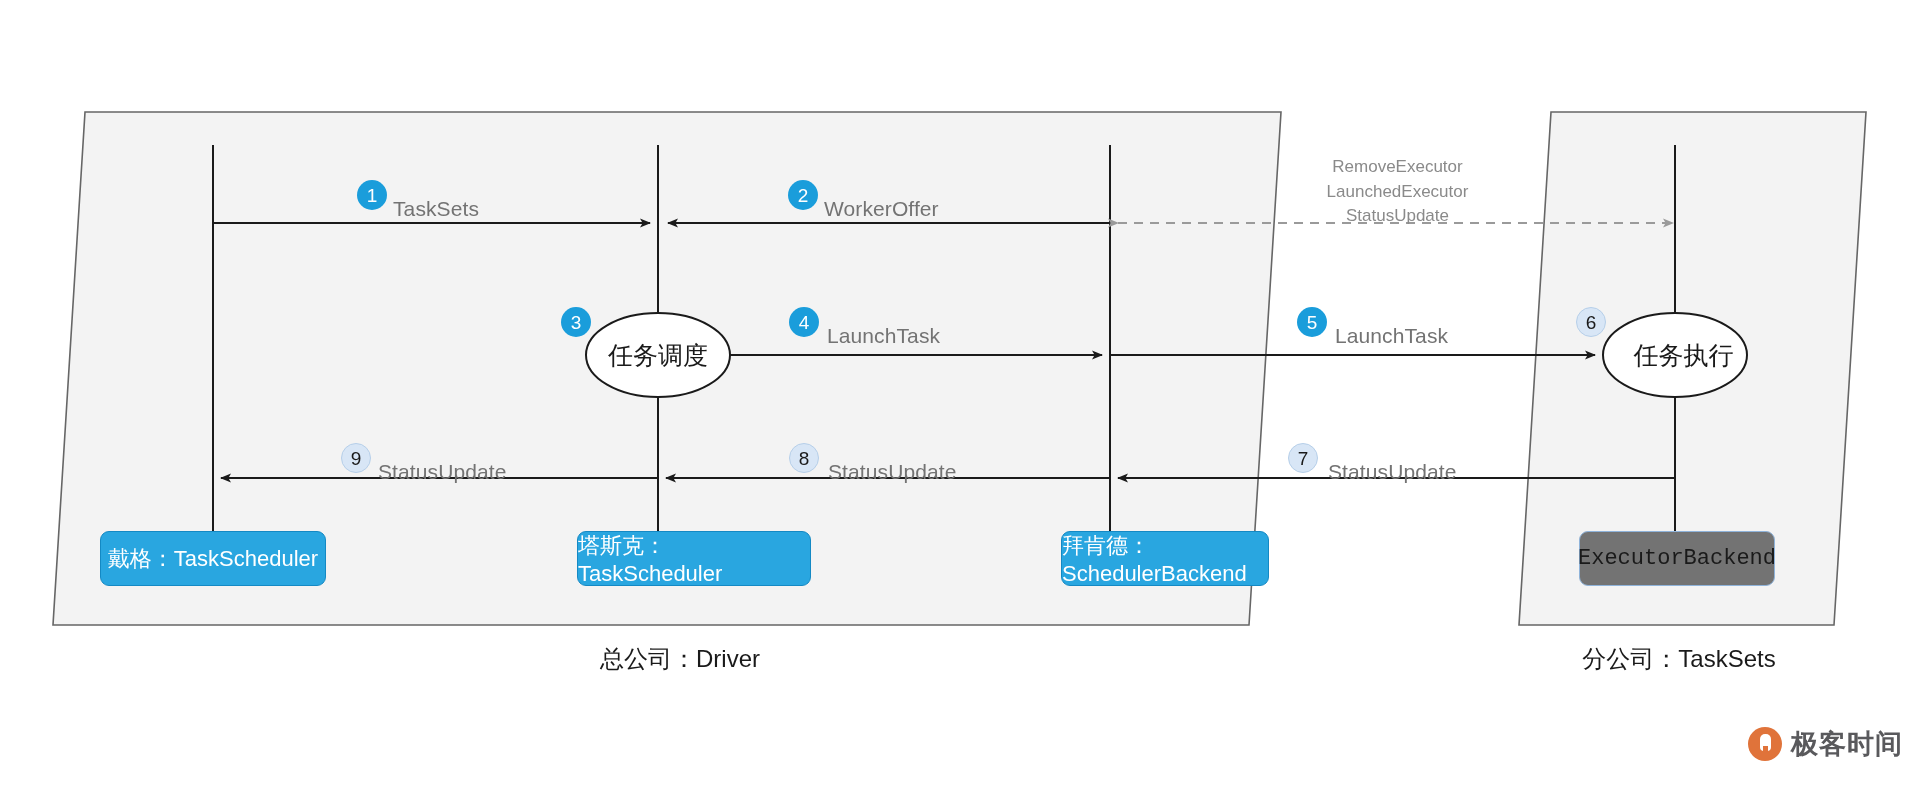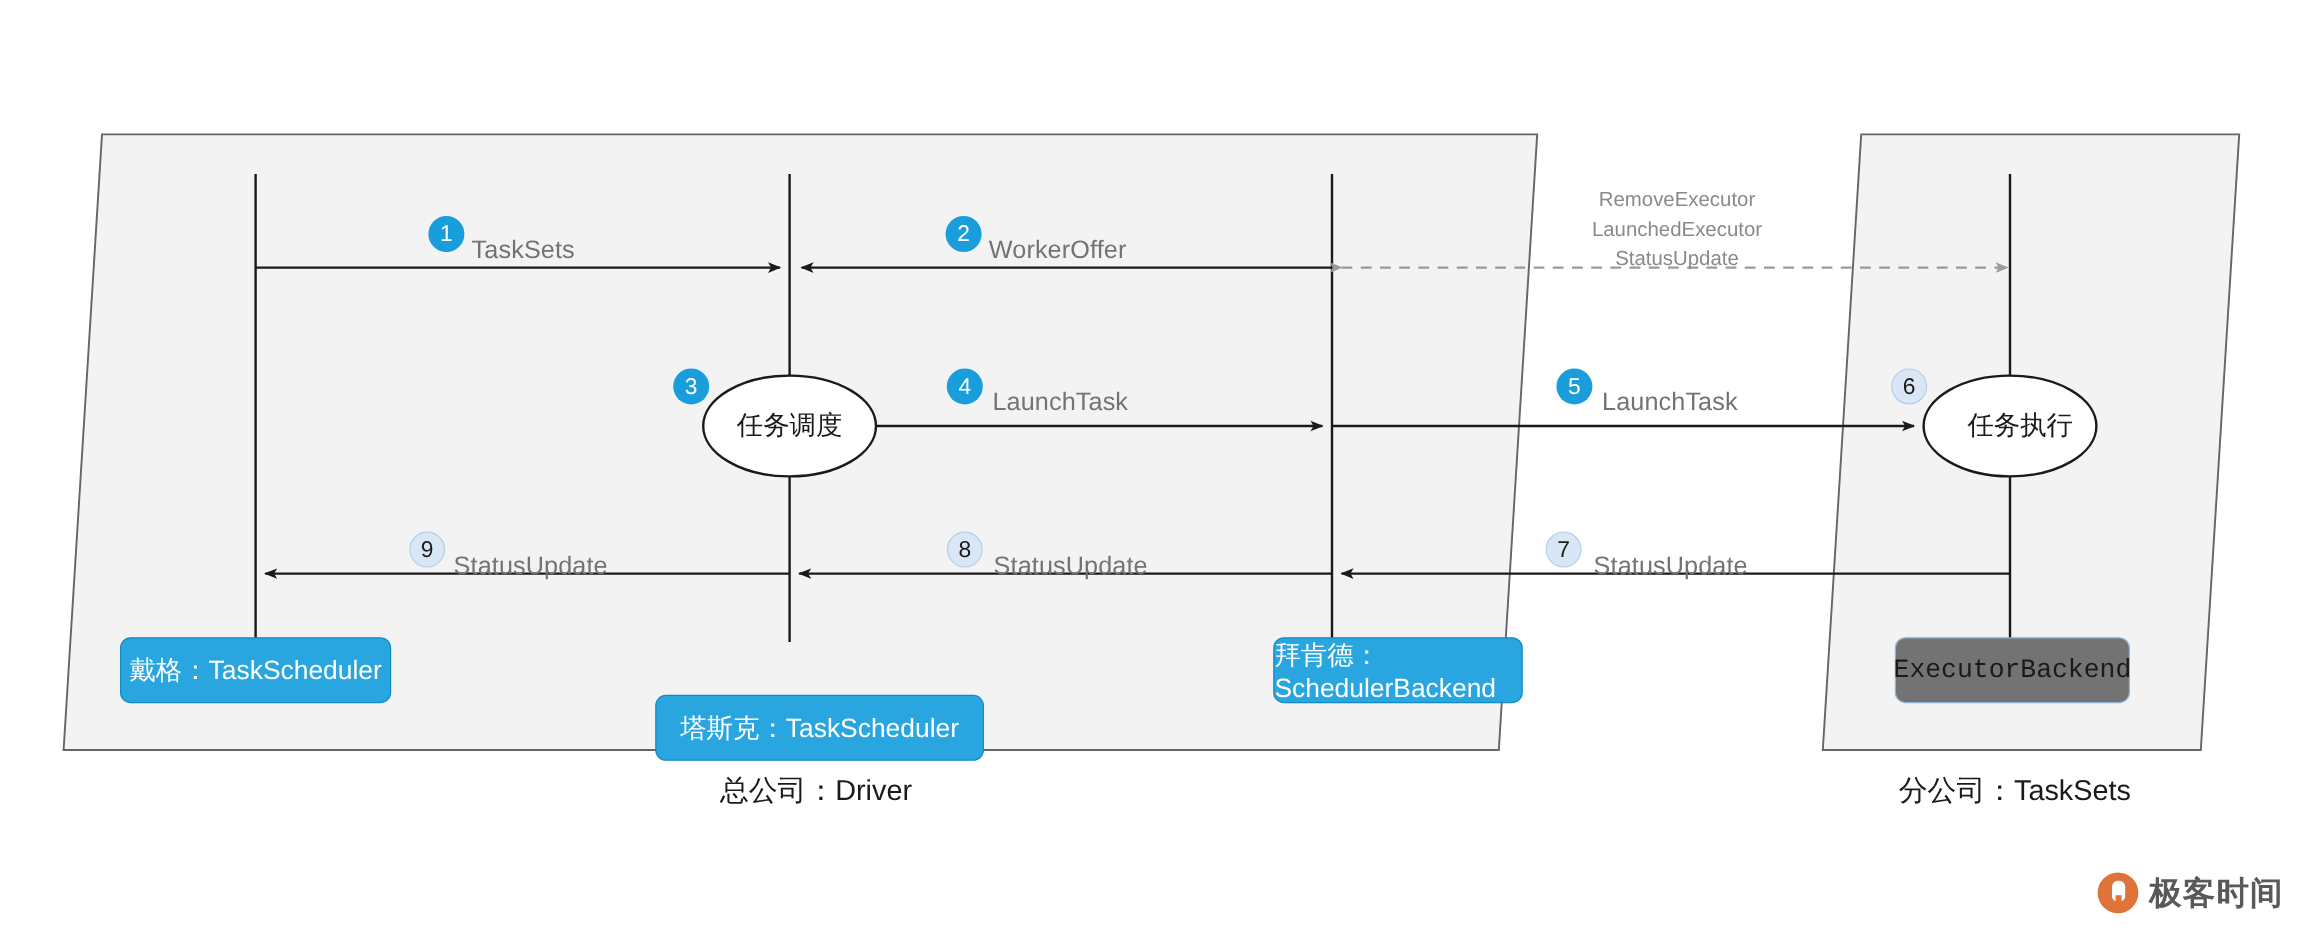"任务调度" .ellipse-caption { font-size: 22px -> 25px }
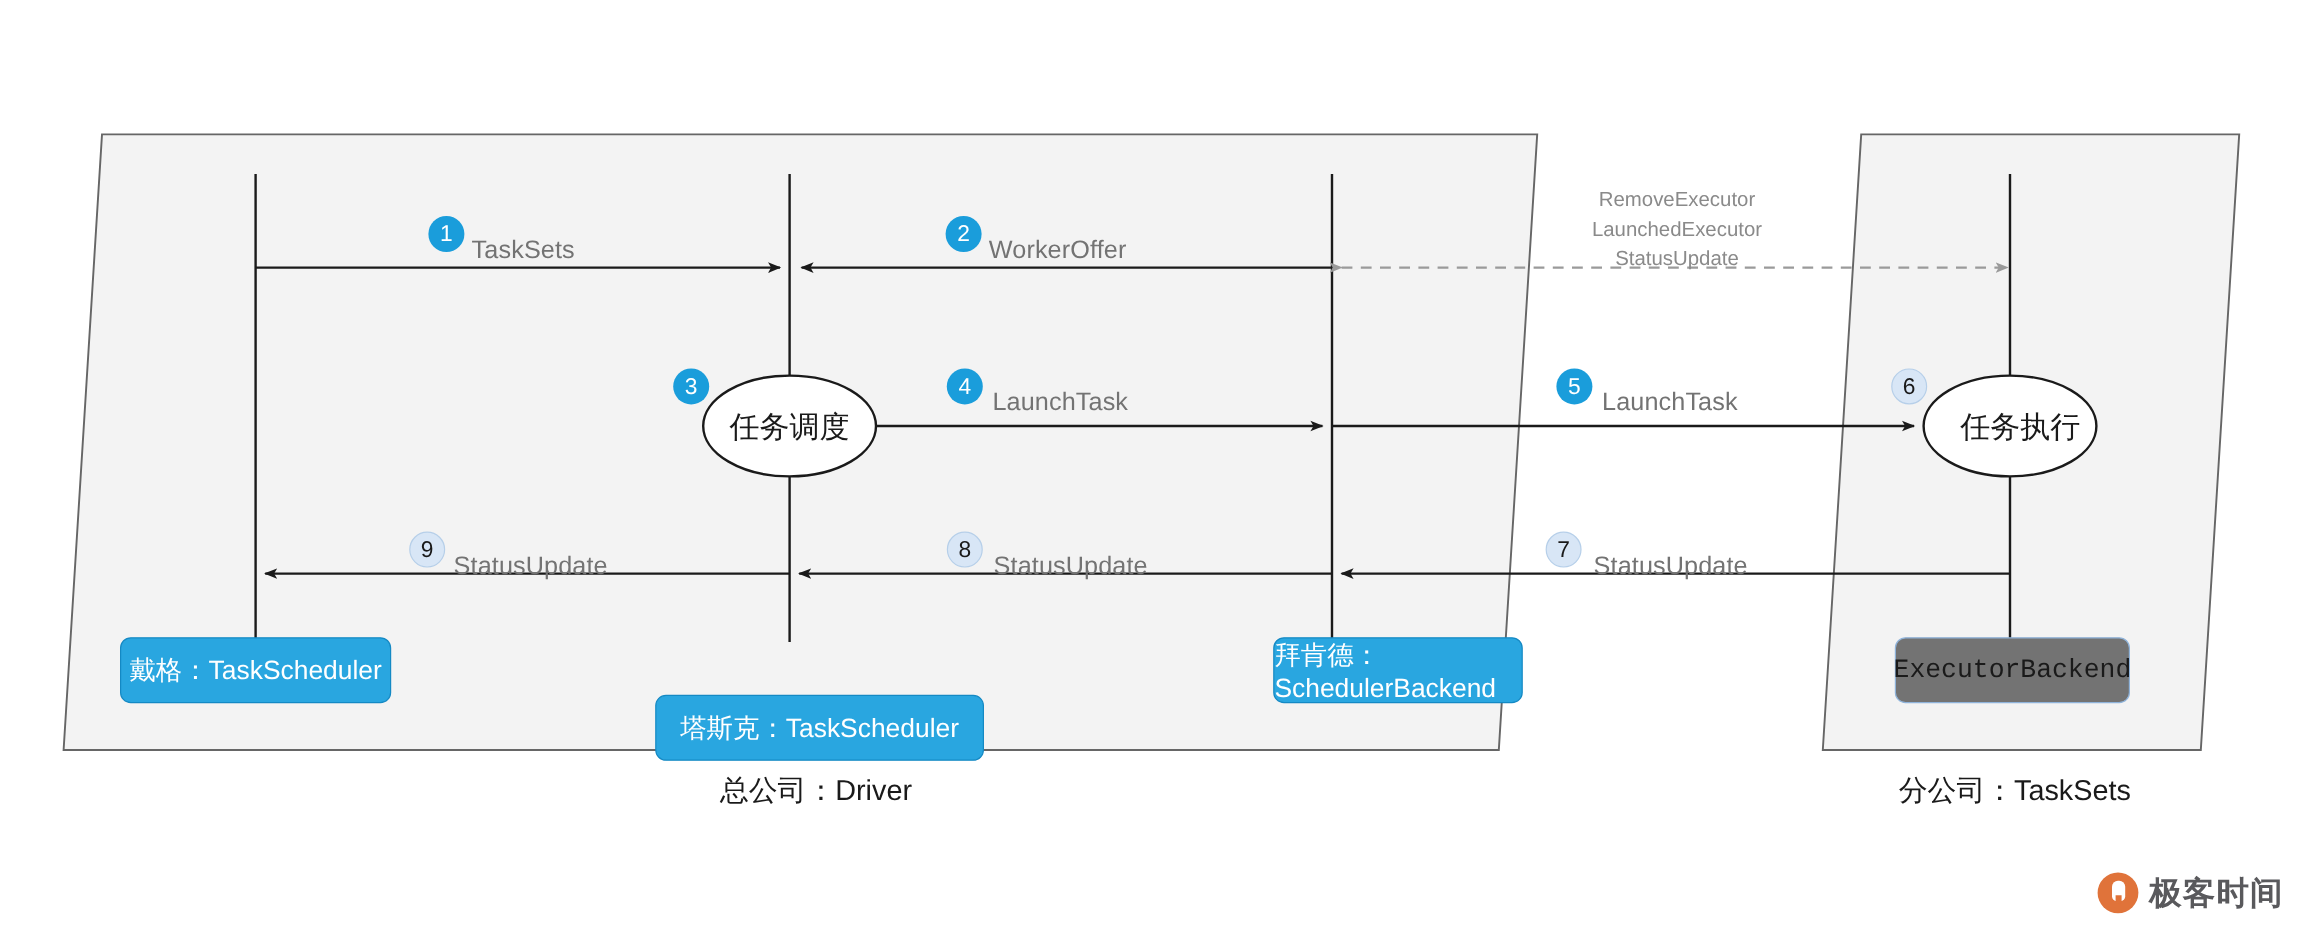"塔斯克：TaskScheduler" div.nodebox { left: 546px -> 577px; margin-top: 48px -> none; width: 274px -> 234px }
